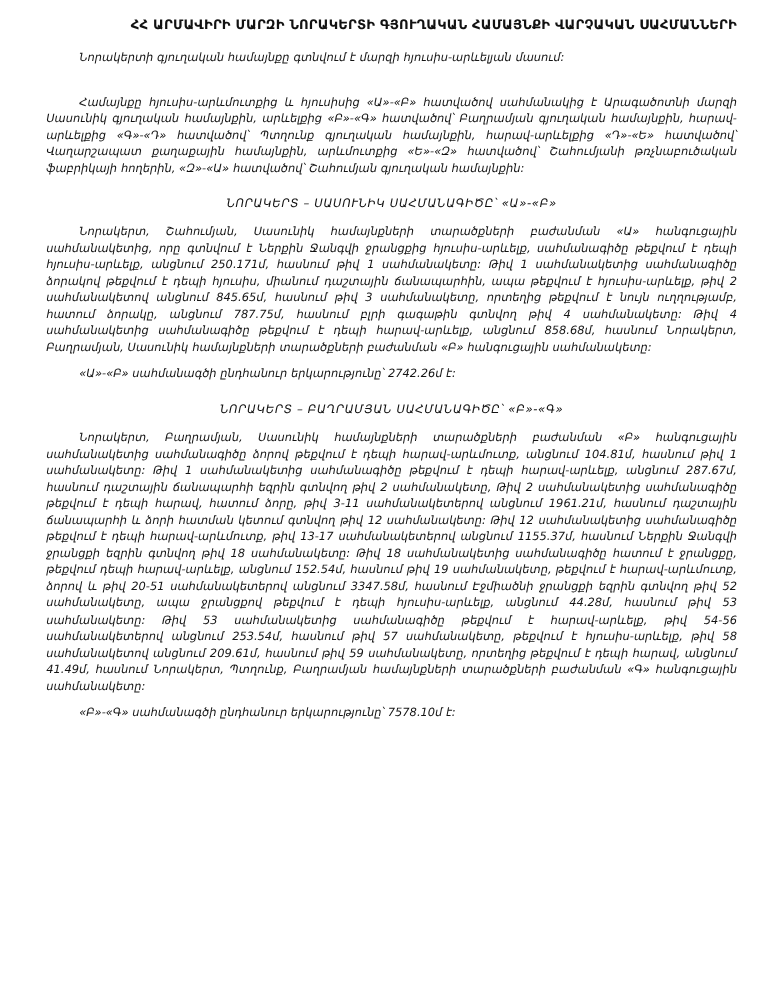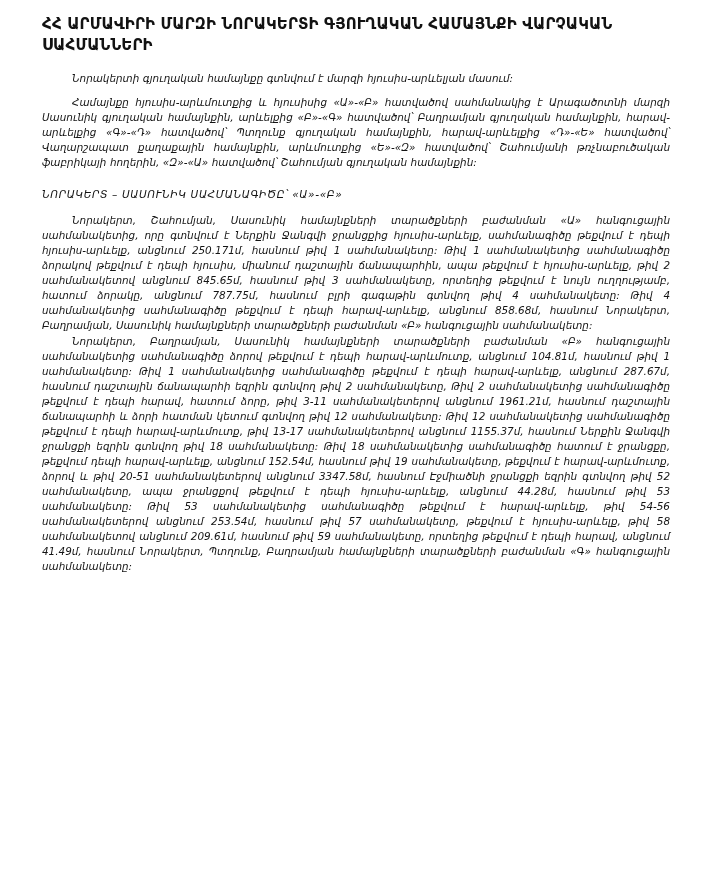"ՀՀ ԱՐՄԱՎԻՐԻ ՄԱՐԶԻ ՆՈՐԱԿԵՐՏԻ ԳՅՈՒՂԱԿԱՆ" .doc-title { font-size: 15px -> 12px; text-align: left -> right }
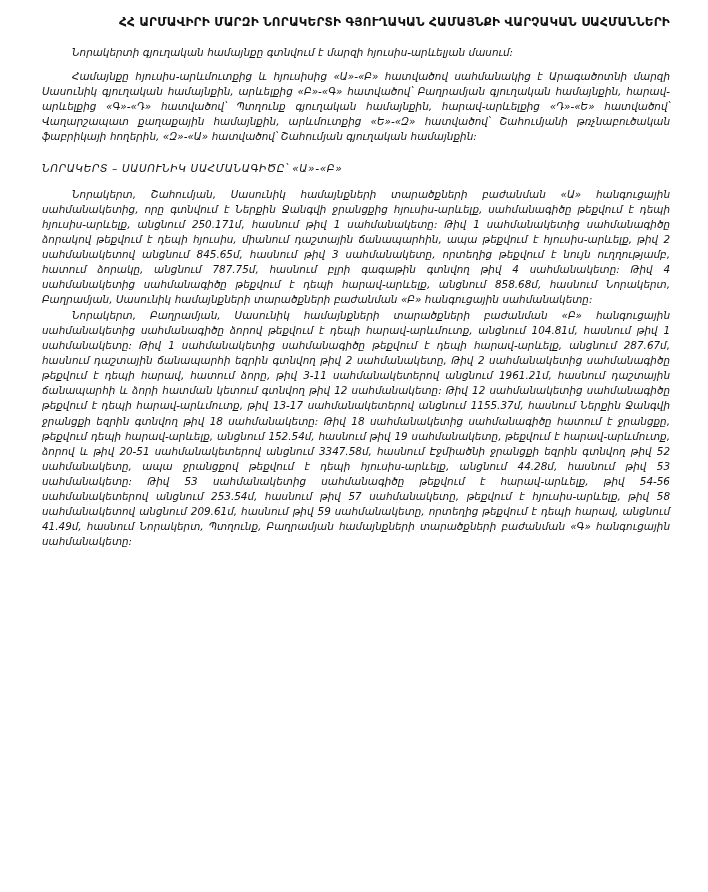"Համայնքը հյուսիս-արևմուտքից և հյուսիսից" p.spaced-before { margin-top: 9px -> 26px }
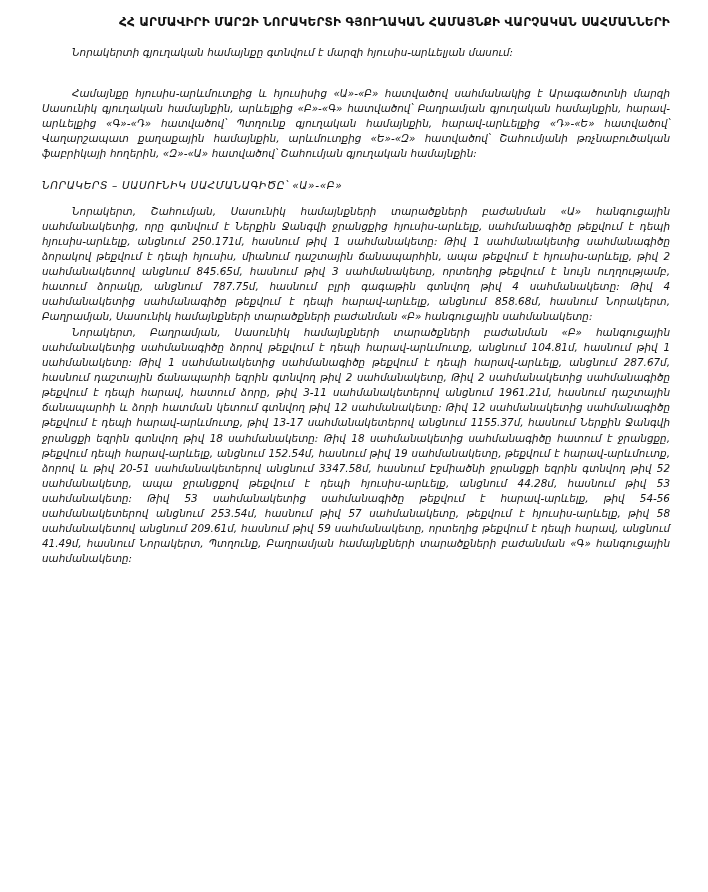"ՆՈՐԱԿԵՐՏ – ՍԱՍՈՒՆԻԿ ՍԱՀՄԱՆԱԳԻԾԸ՝ «Ա»-«Բ»" h2.section-heading { text-align: none -> center }
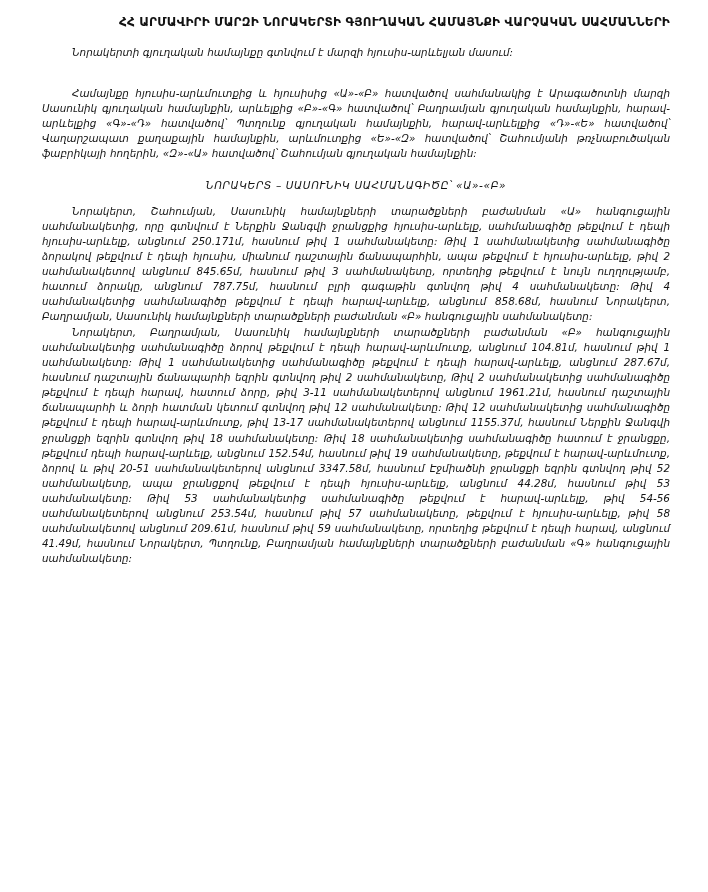"«Ա»-«Բ» սահմանագծի ընդհանուր" p.total-line { html: none -> <p>«Ա»-«Բ» սահմանագծի ընդհանուր երկարությունը՝ 2742.26մ է:</p> }
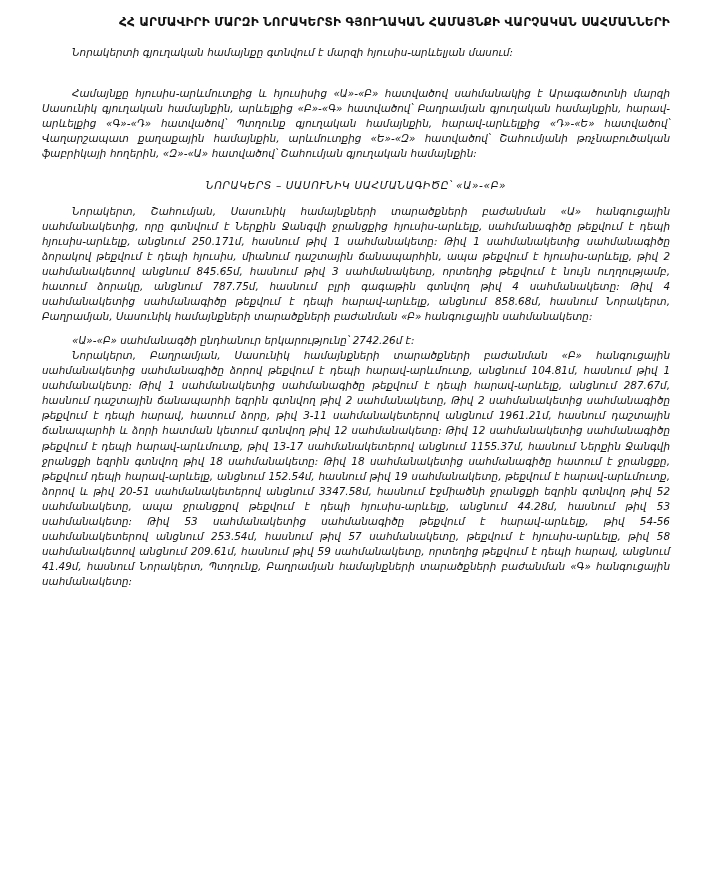"ՆՈՐԱԿԵՐՏ – ԲԱՂՐԱՄՅԱՆ ՍԱՀՄԱՆԱԳԻԾԸ՝" h2.section-heading { html: none -> <h2>ՆՈՐԱԿԵՐՏ – ԲԱՂՐԱՄՅԱՆ ՍԱՀՄԱՆԱԳԻԾԸ՝ «Բ»-«Գ»</h2> }
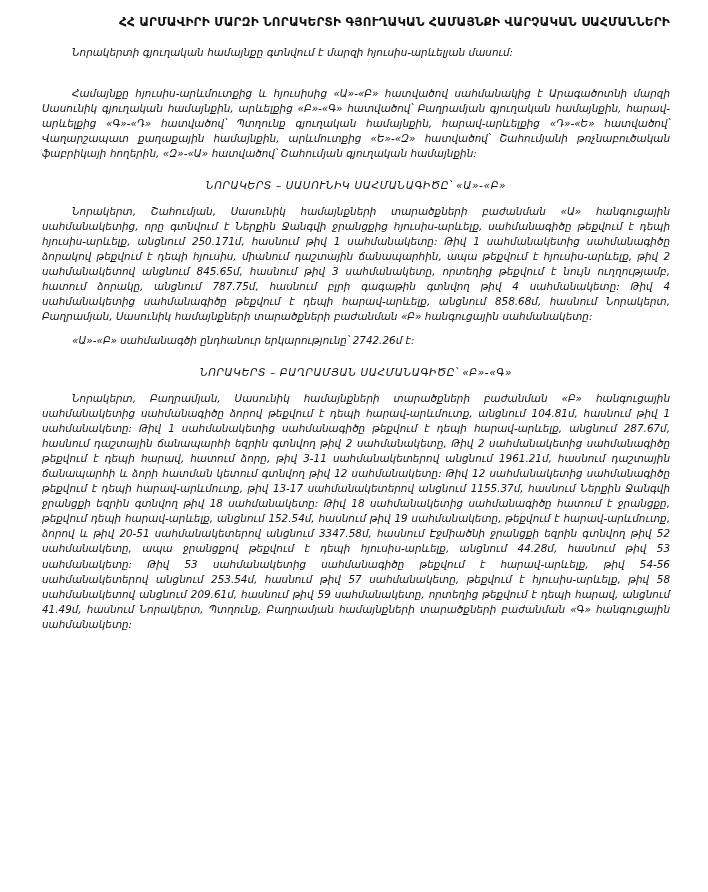"«Բ»-«Գ» սահմանագծի ընդհանուր" p.total-line { html: none -> <p>«Բ»-«Գ» սահմանագծի ընդհանուր երկարությունը՝ 7578.10մ է:</p> }
